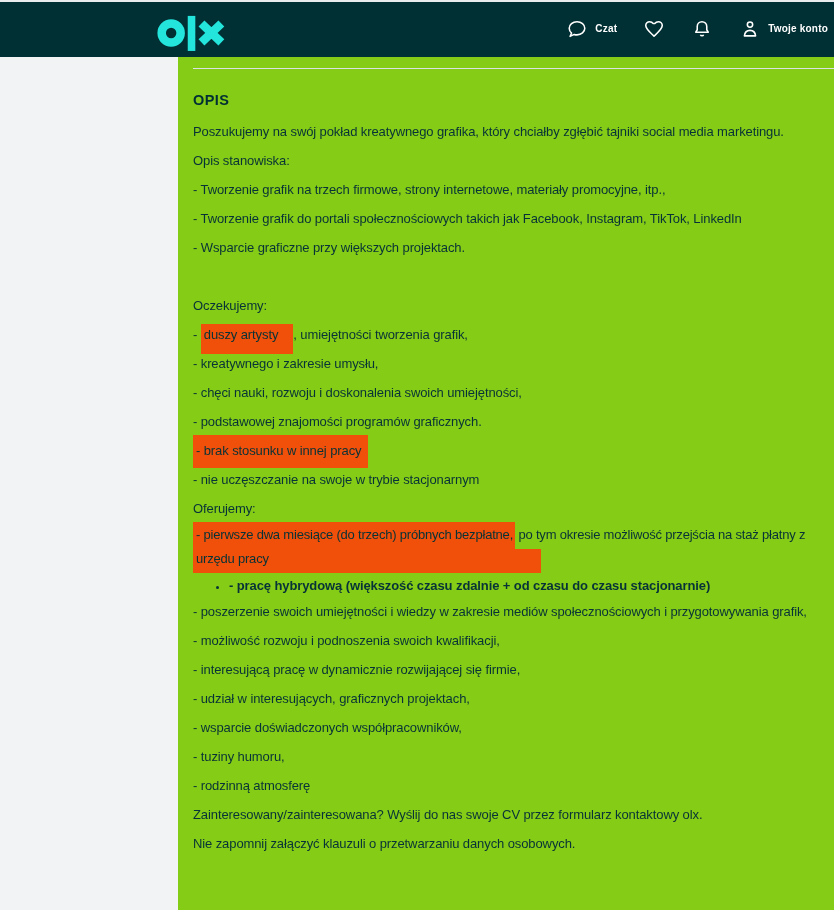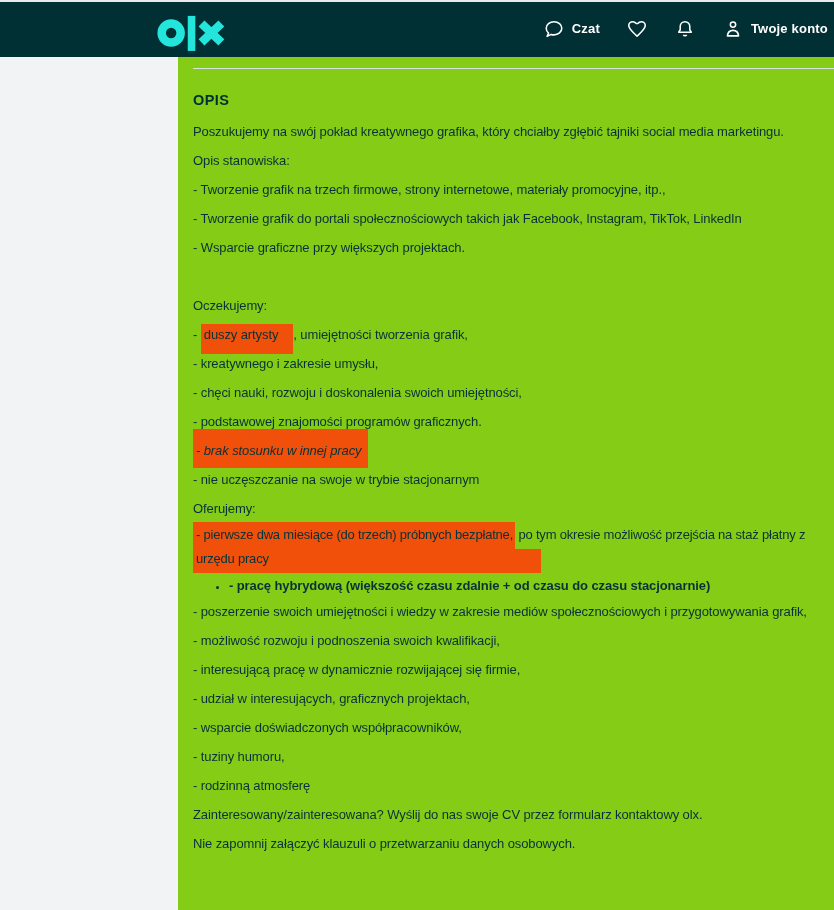"Czat" .hdr-label { font-size: 13px -> 10px }
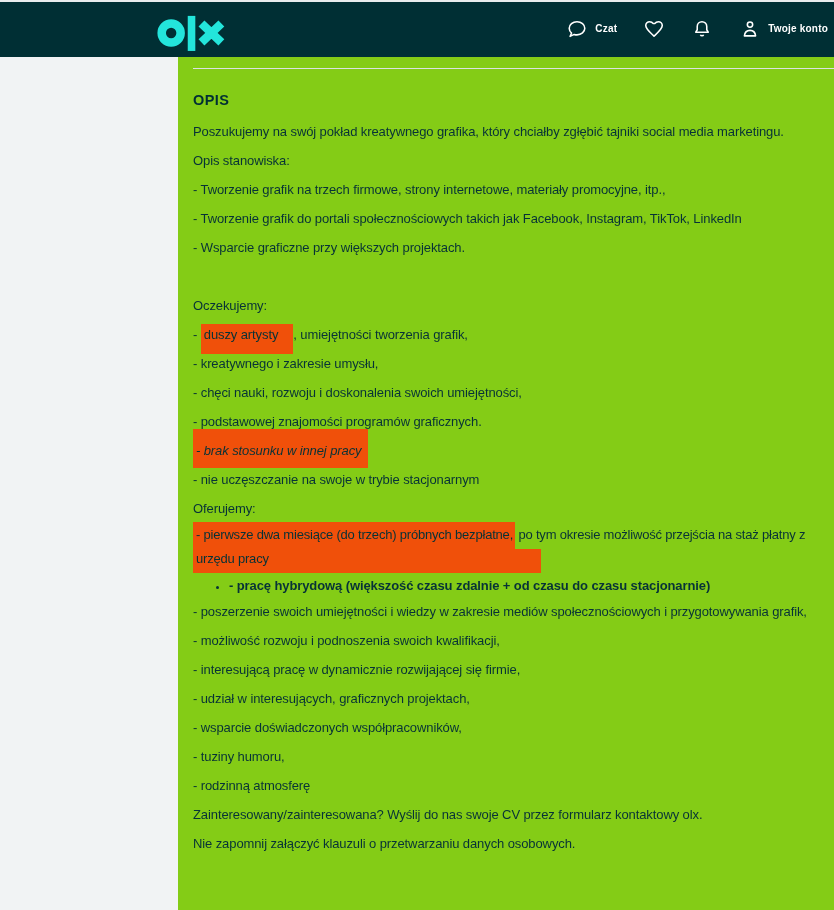"- brak stosunku w innej" .hl-block { font-style: italic -> none; padding: 14px 7px 10px 3px -> 8px 7px 10px 3px }
